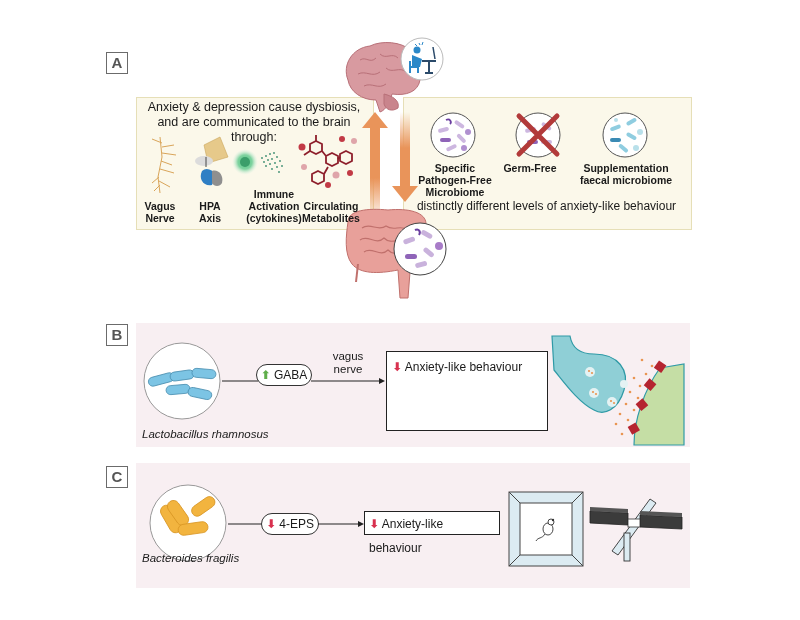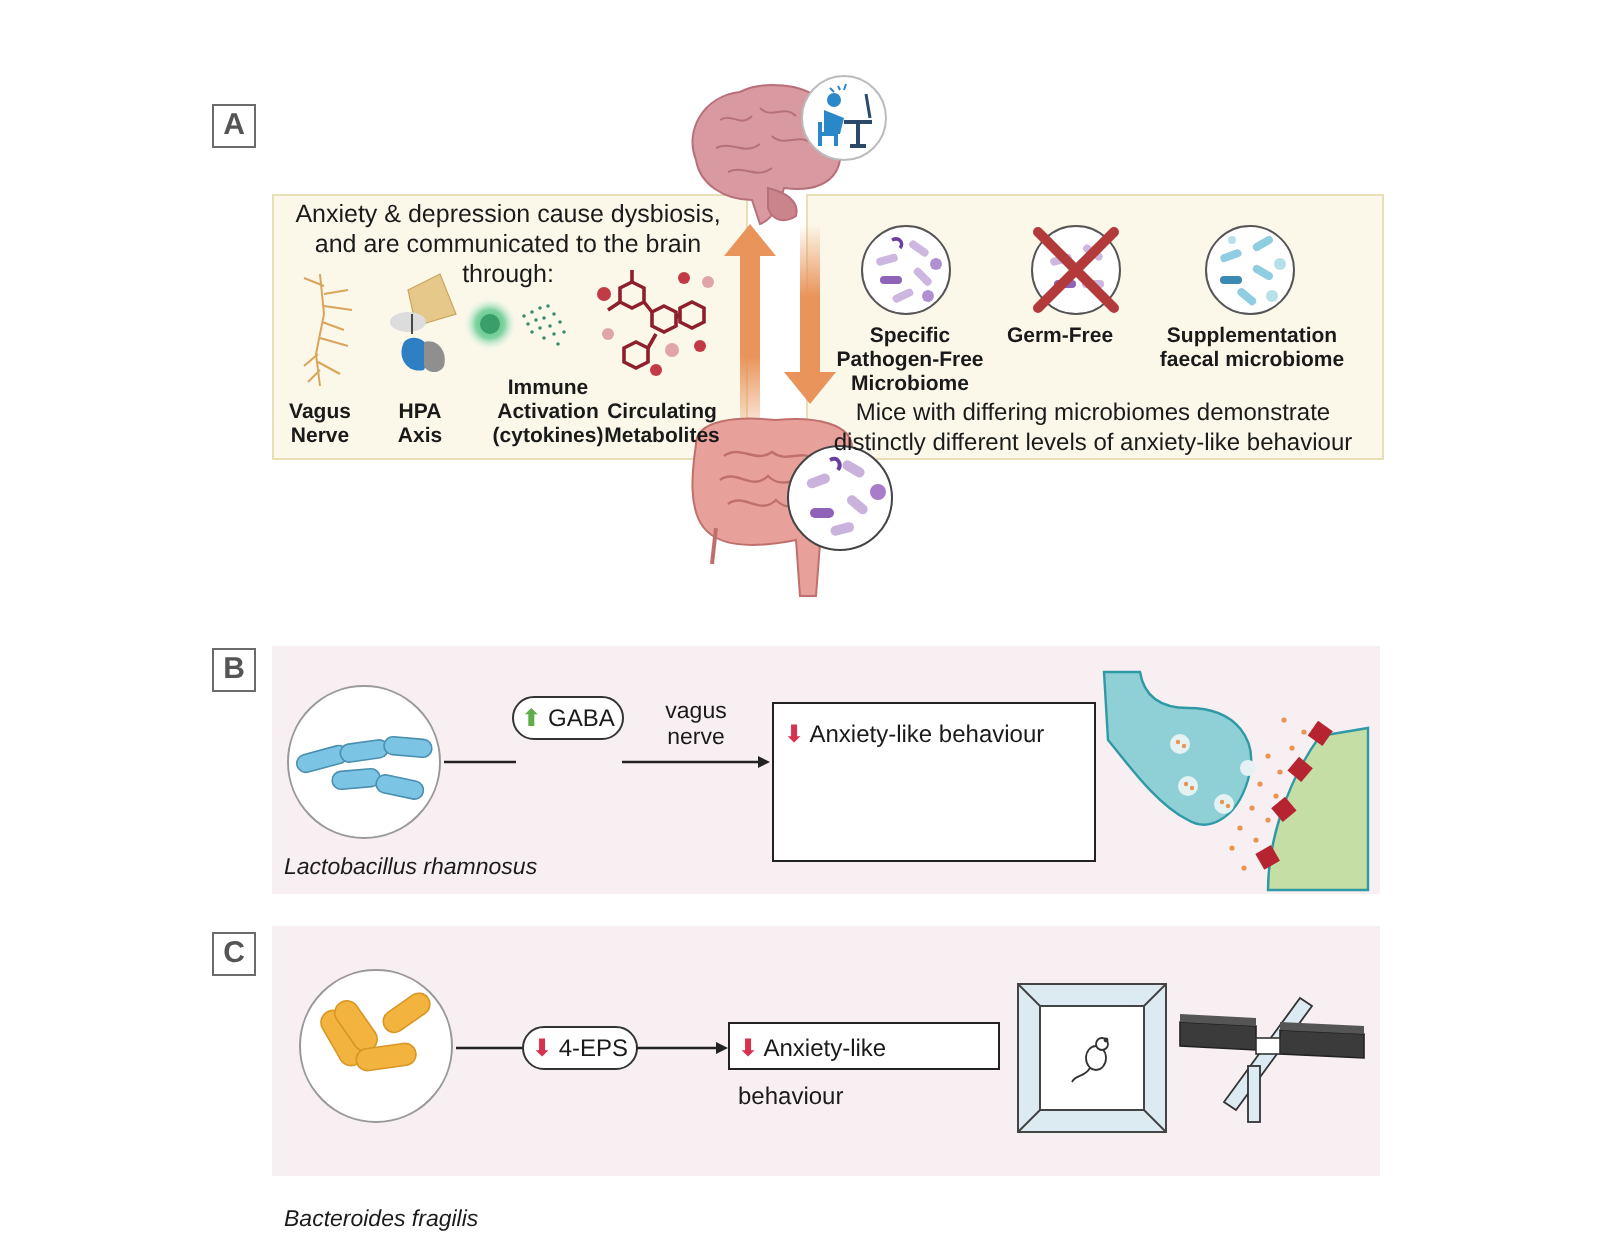"Mice with differing microbiomes" div { html: <div>Mice with differing microbiomes demonstrate</div> -> none }
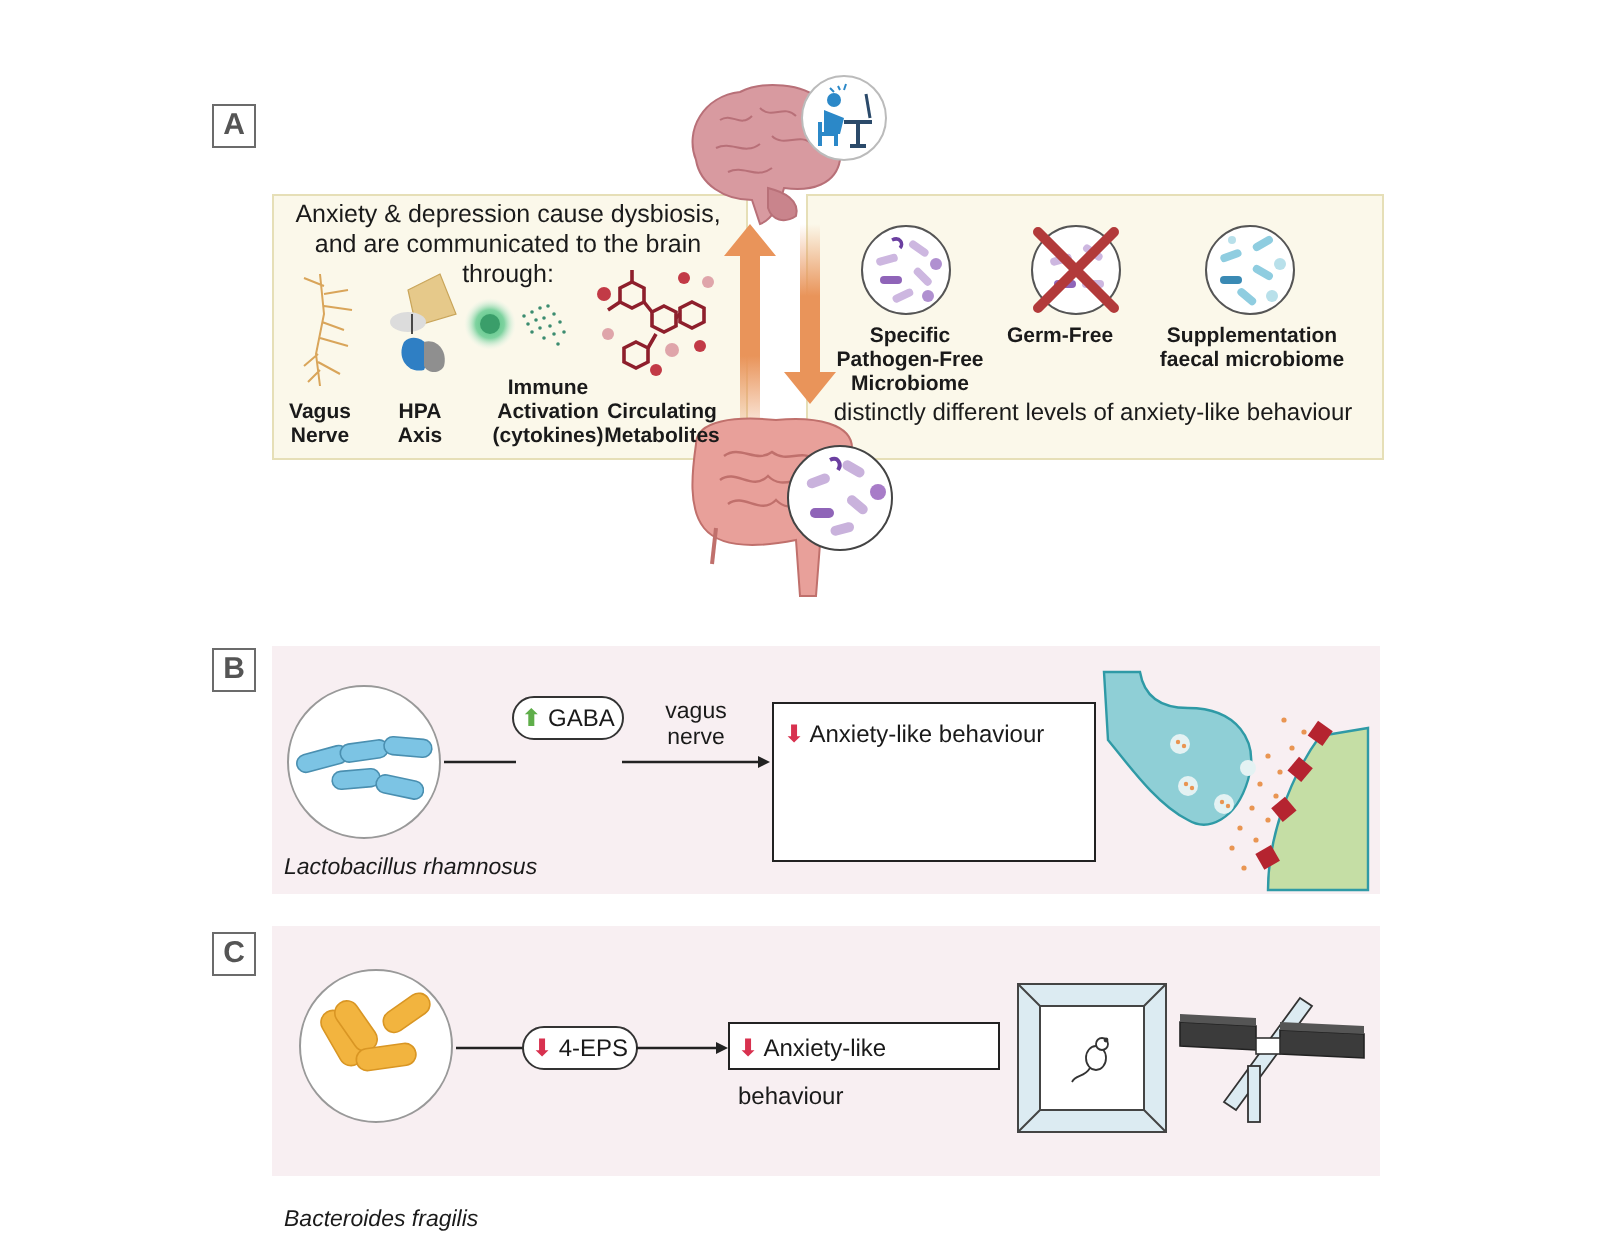"⬆ GABA" div.pill { top: 348px -> 364px }
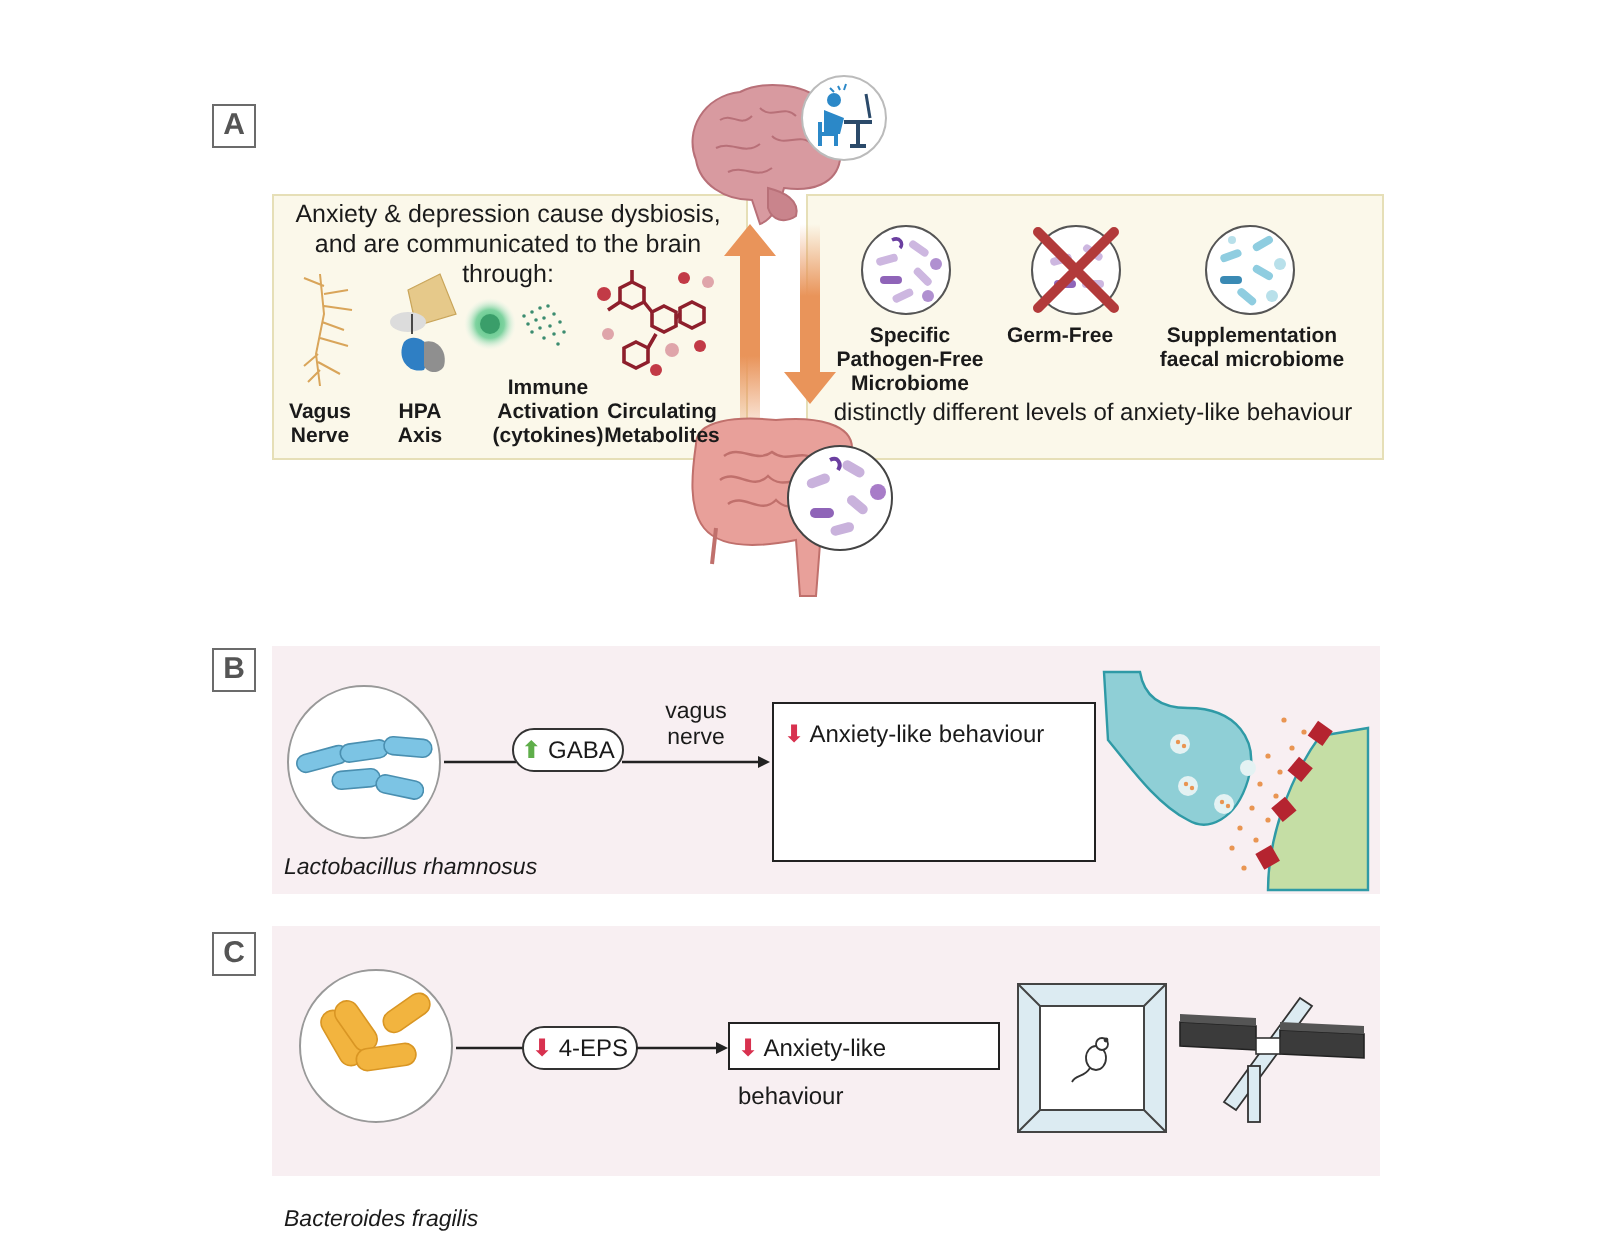"Bacteroides fragilis" div.species { top: 604px -> 552px }
